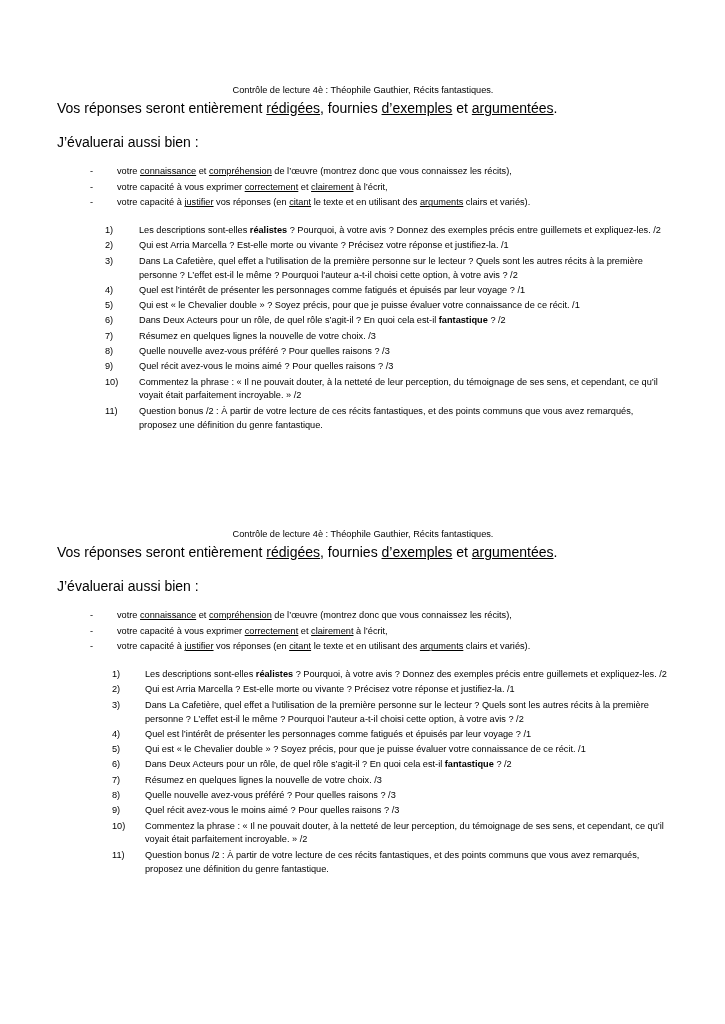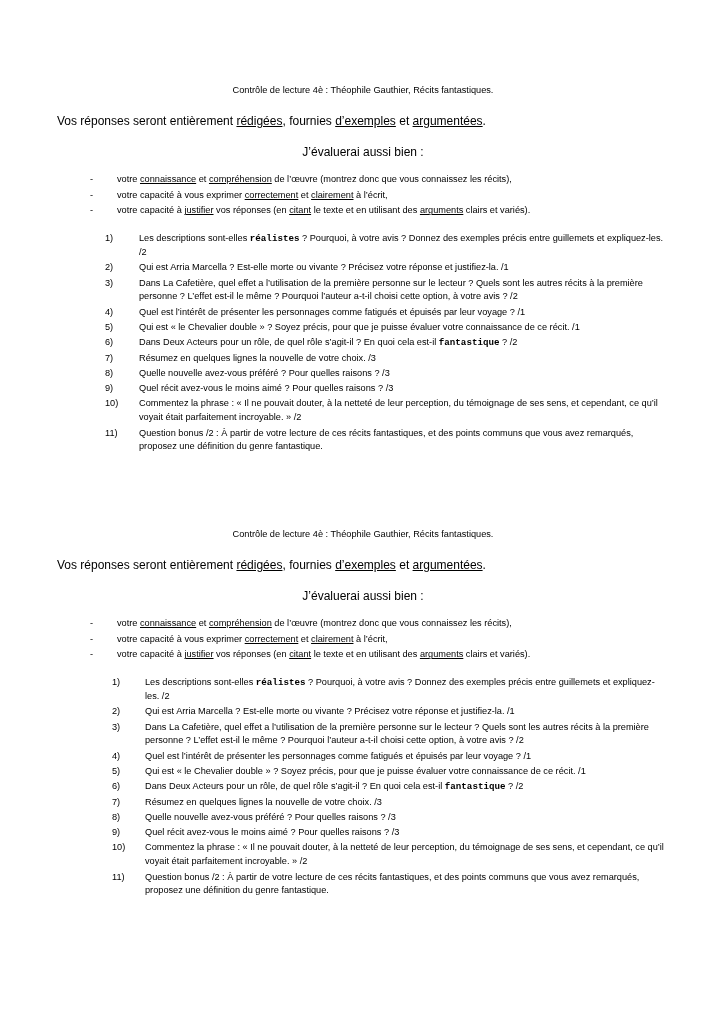"Vos réponses seront entièrement" .para { font-size: 12px -> 14px; margin: 14px 0 0 0 -> 0 0 0 0 }
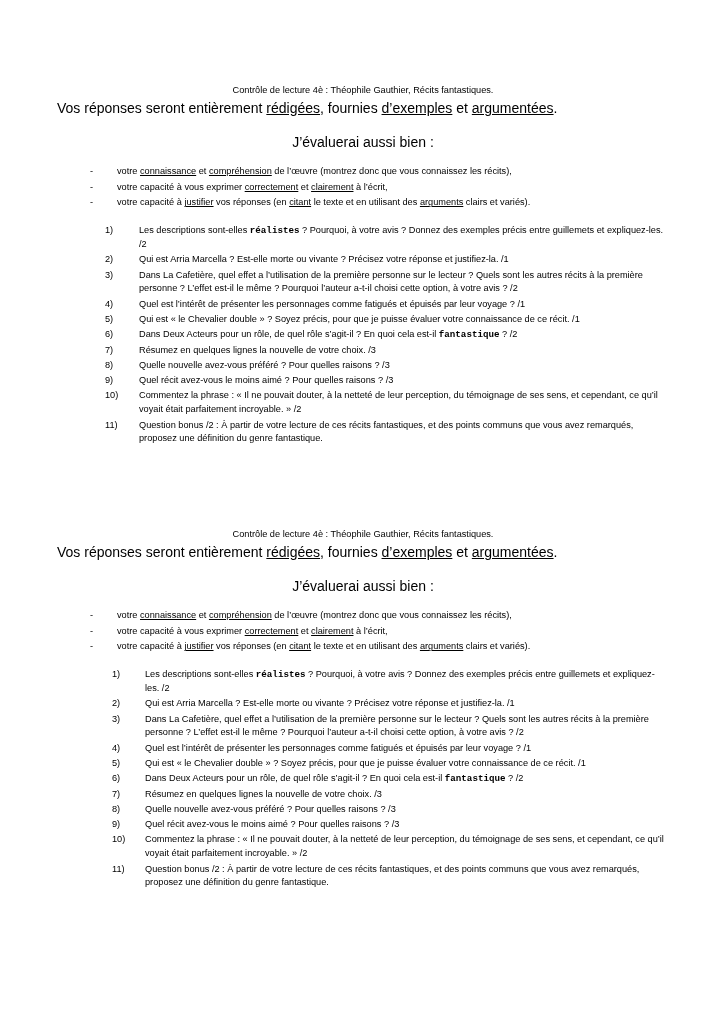"J’évaluerai aussi bien :" .para.tight { text-align: center -> none }
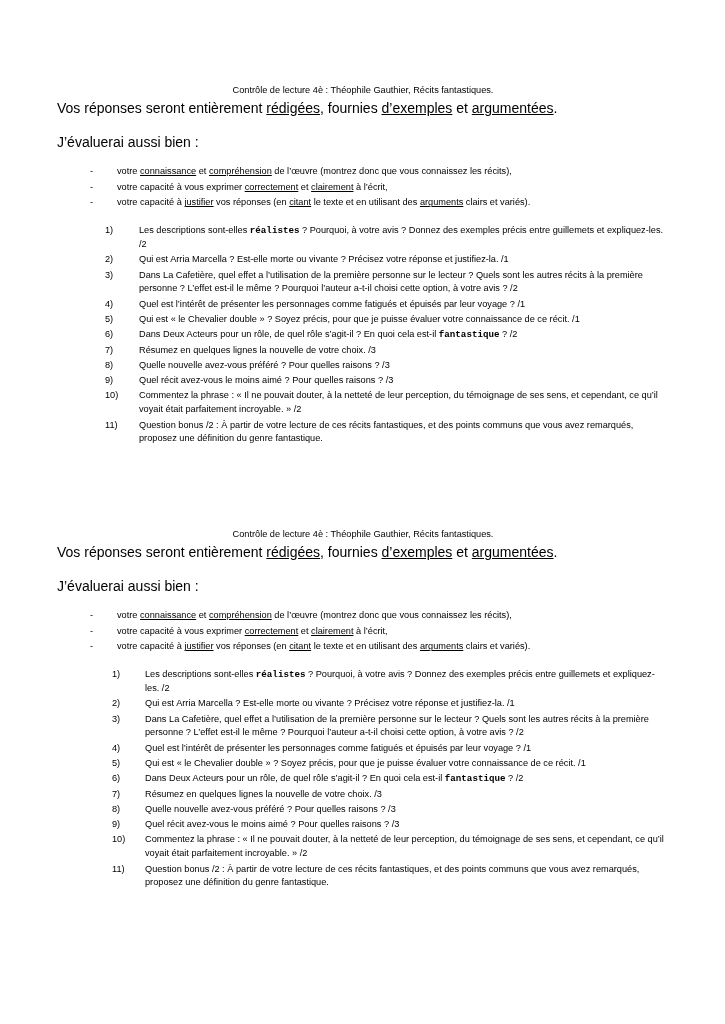"réalistes" .bold { font-family: Liberation Mono, monospace -> none }
